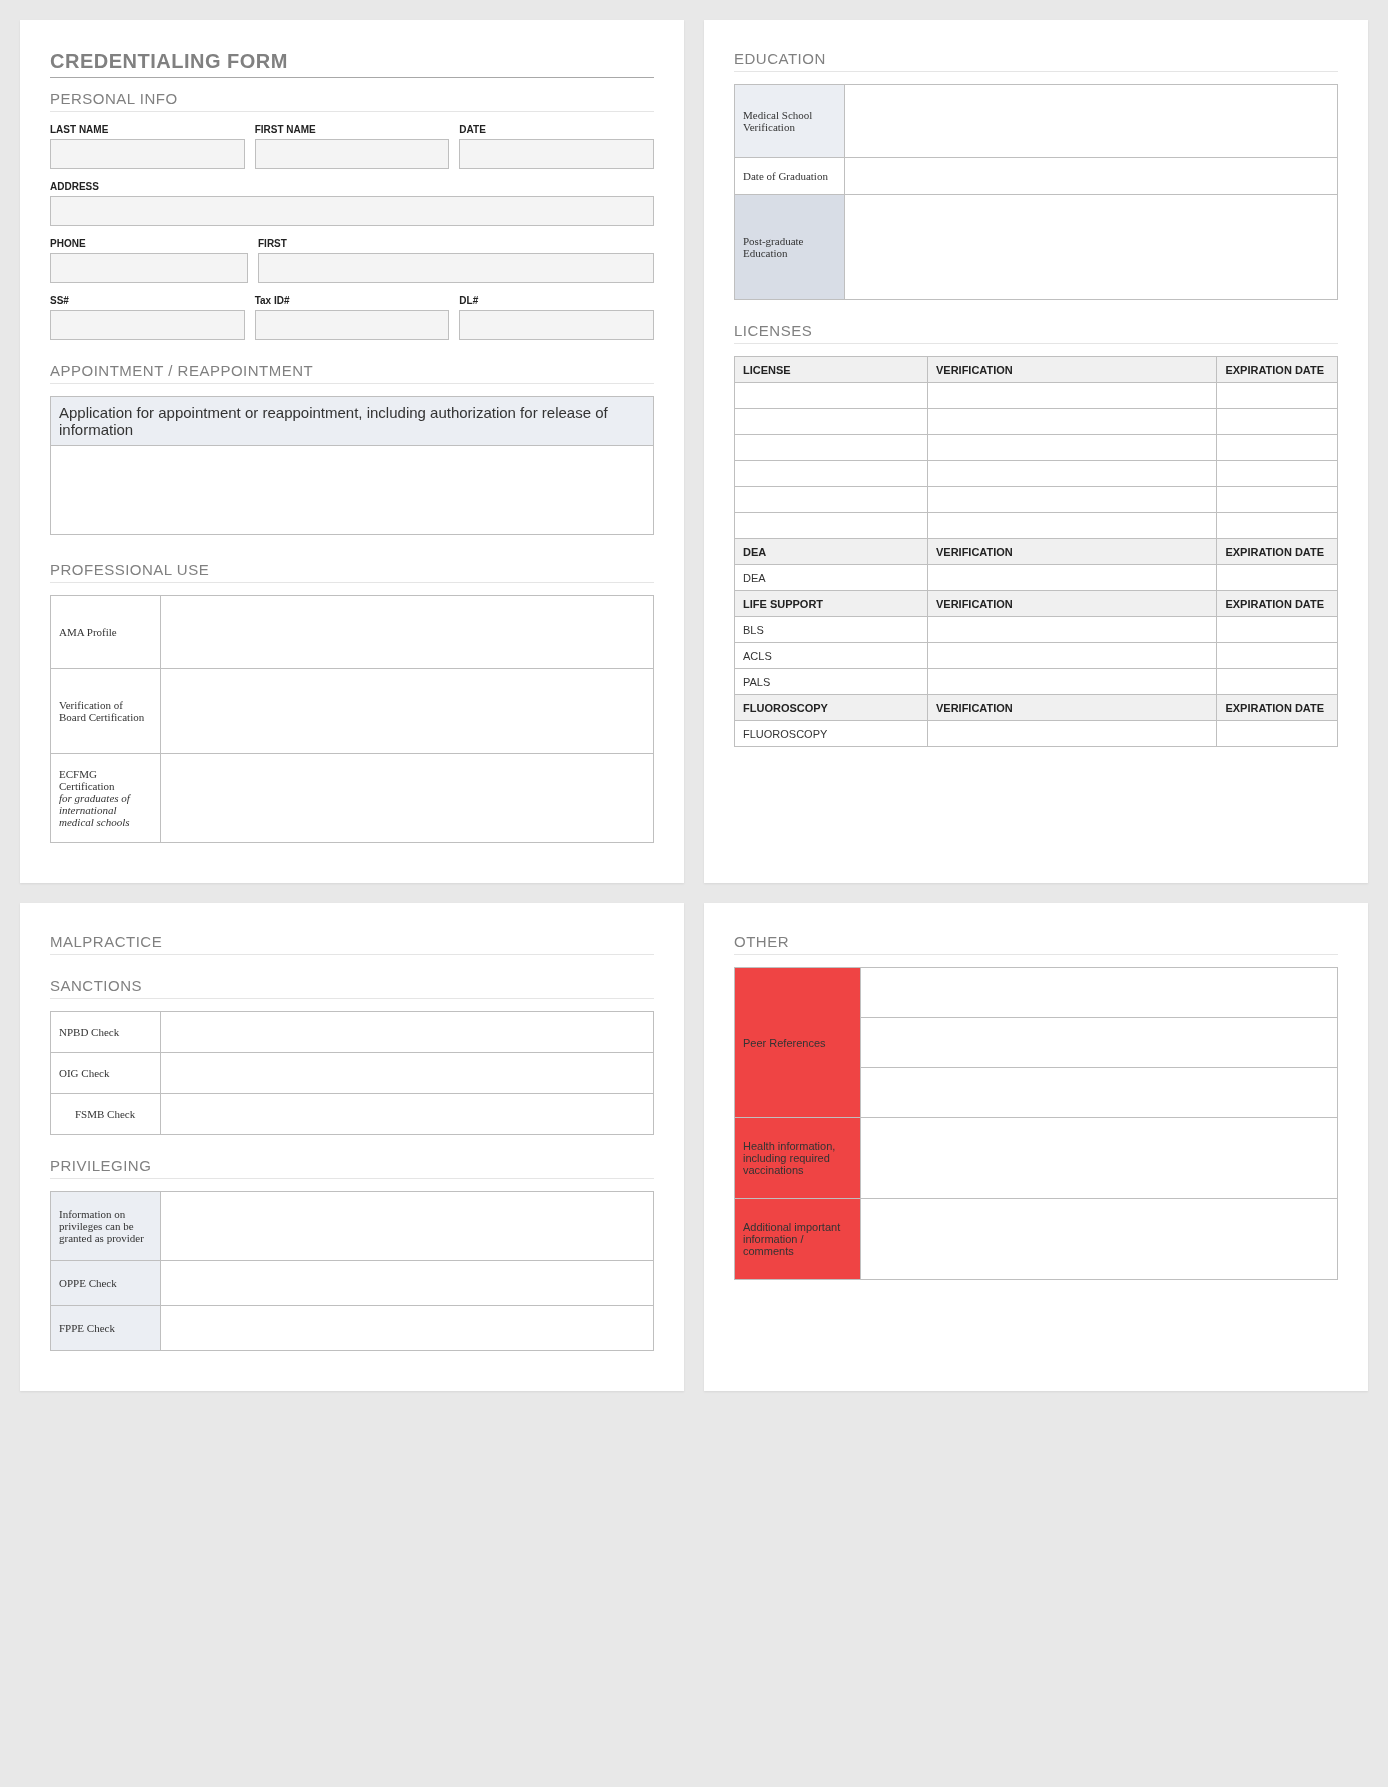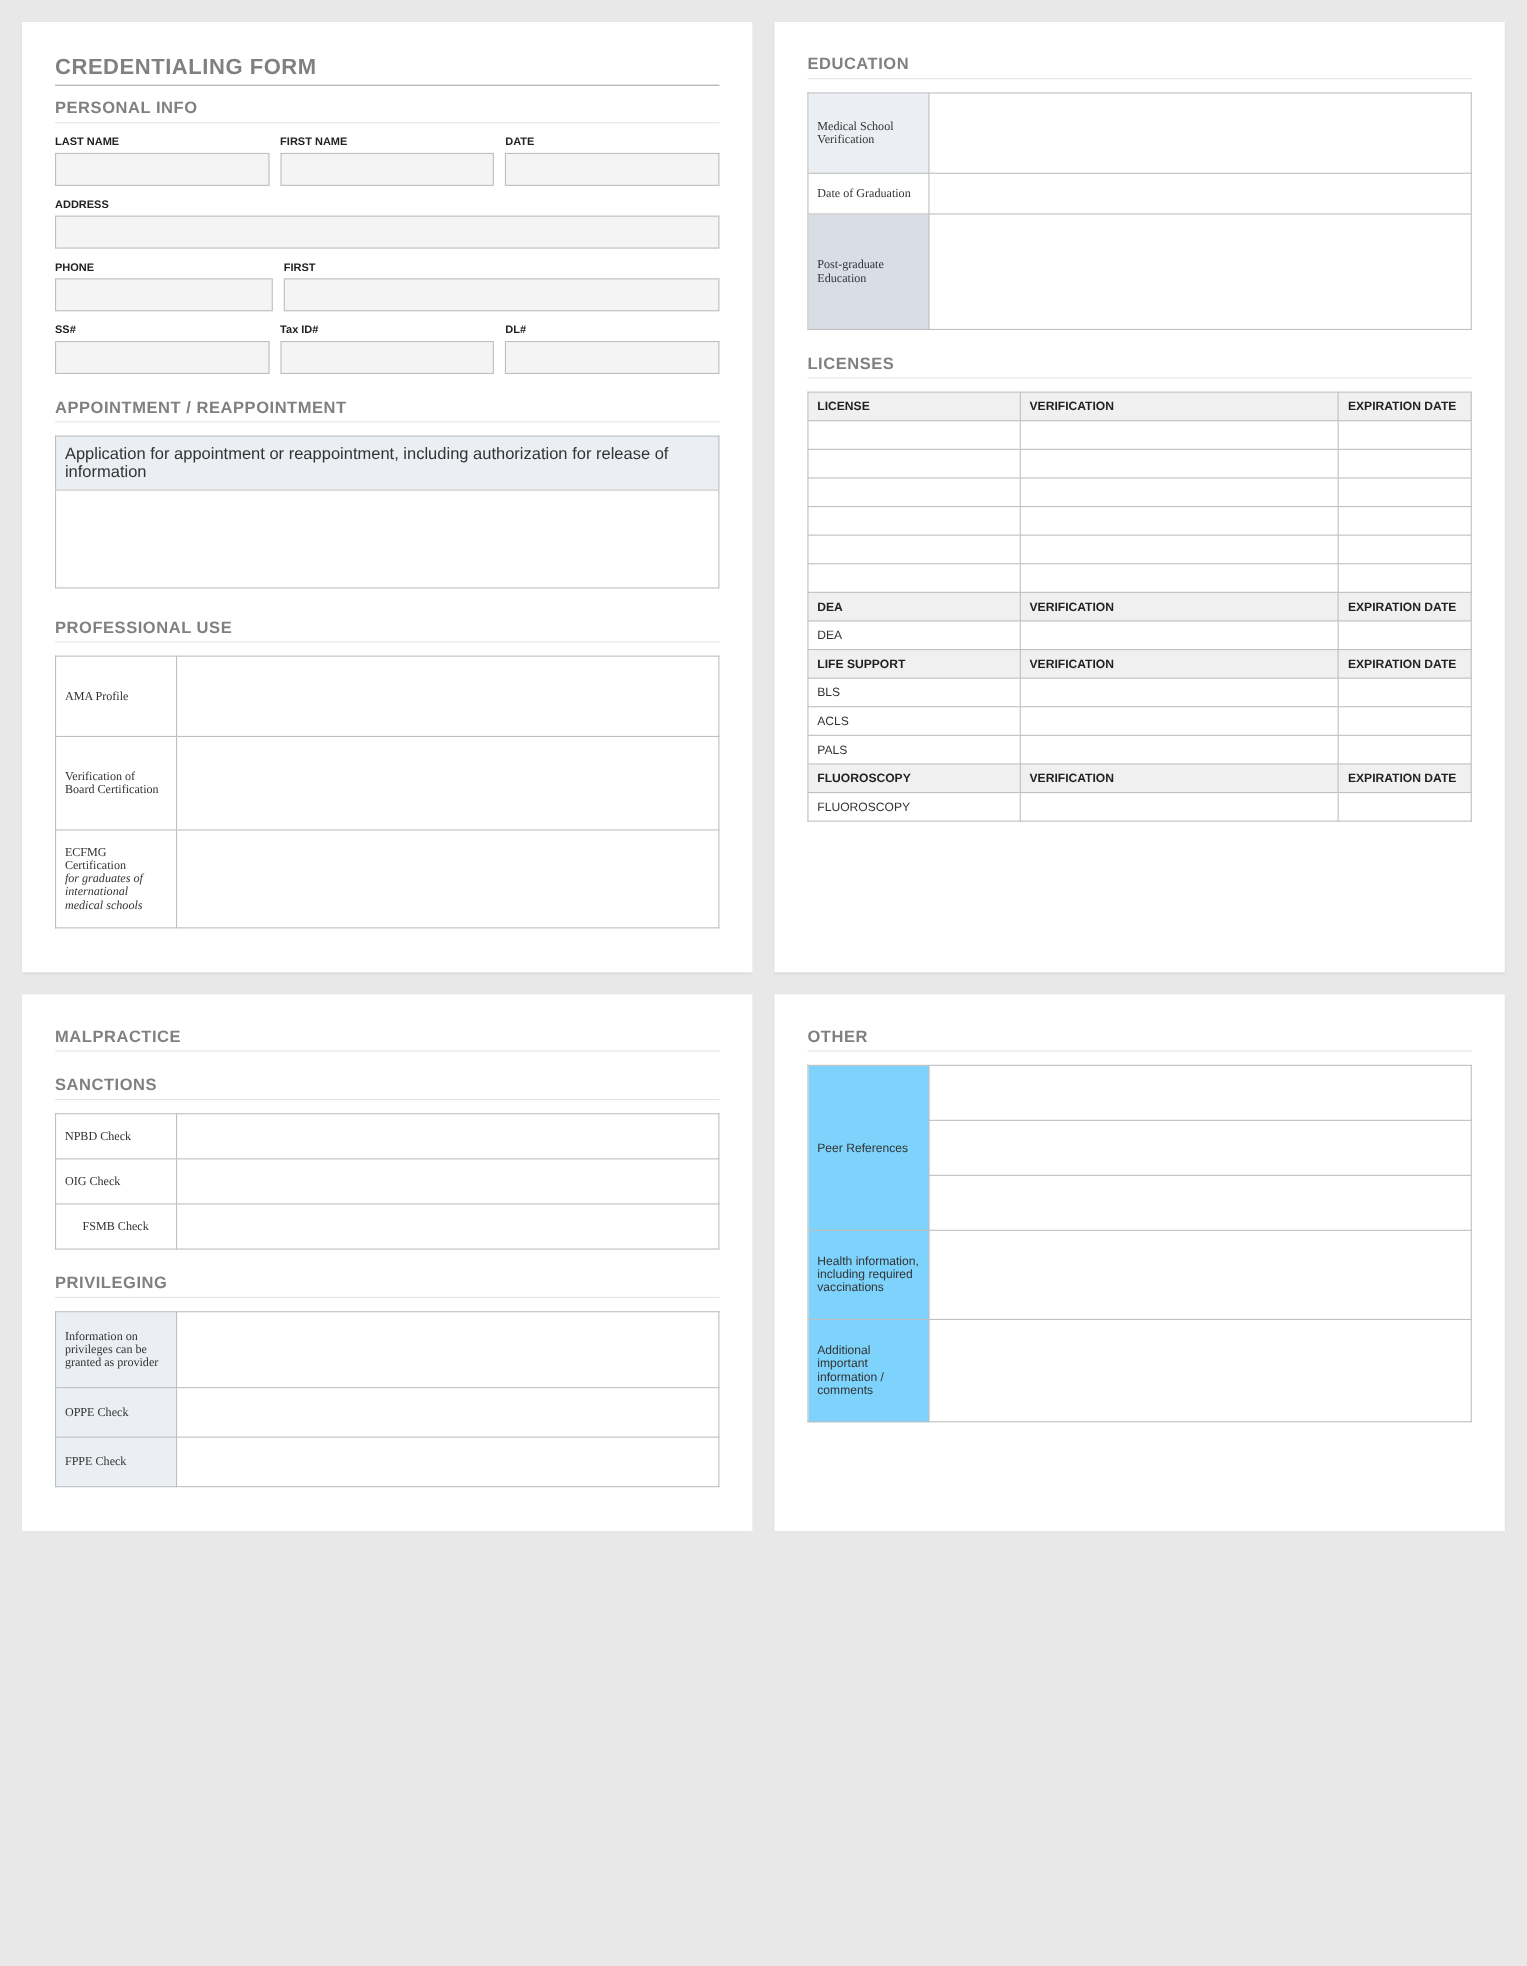"EDUCATION" h2.section-head { font-weight: bold -> normal }
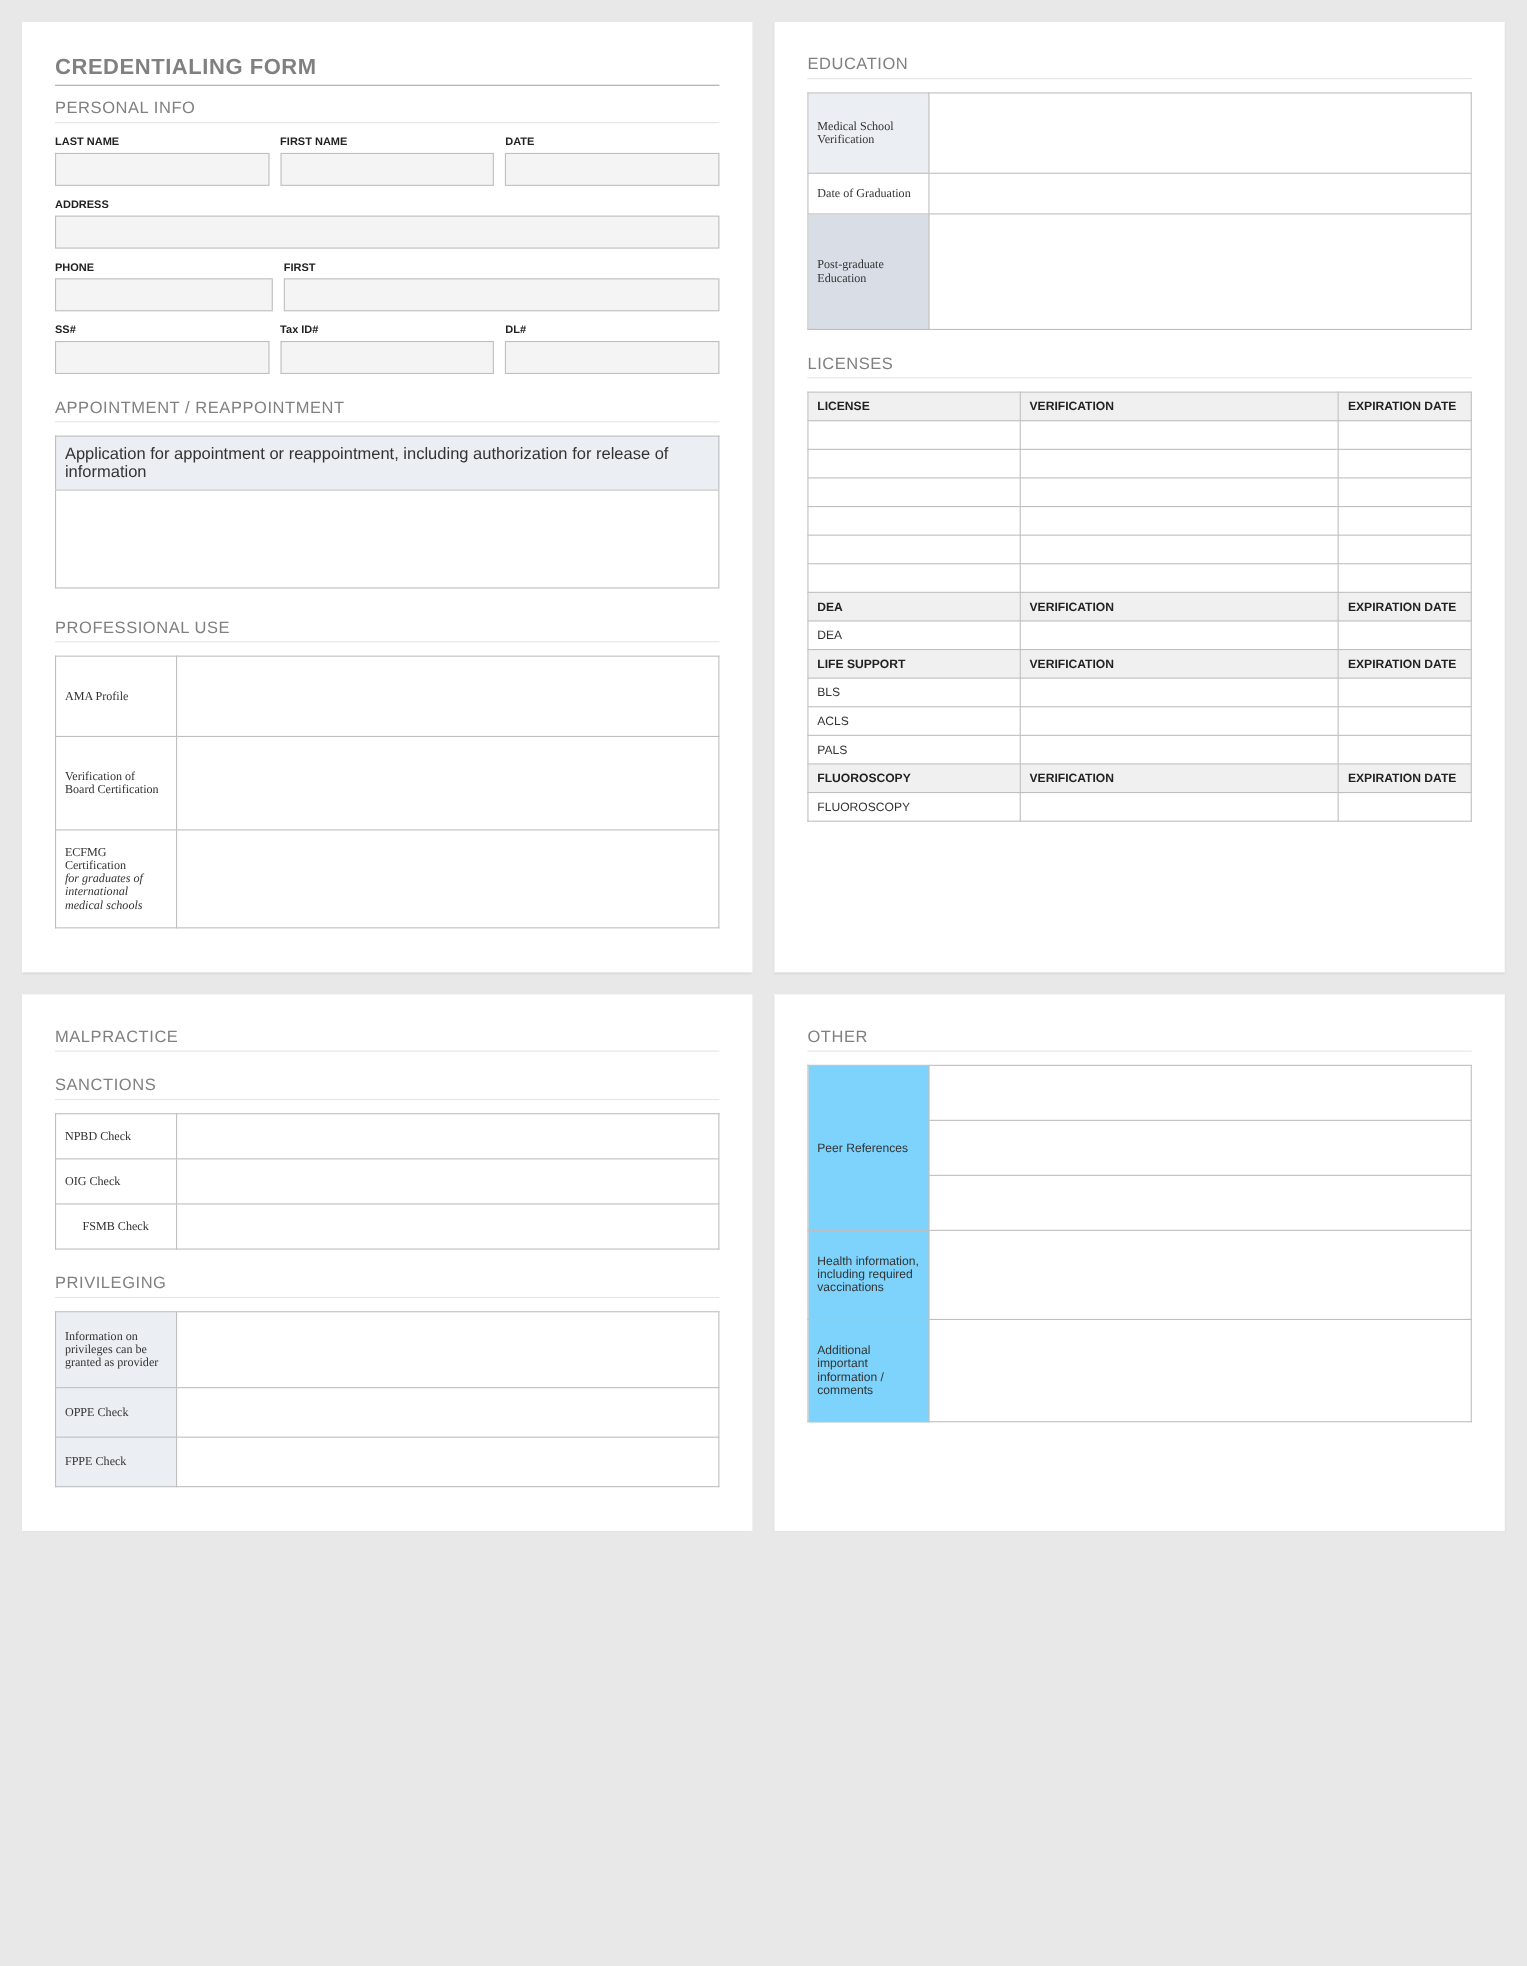"Peer References" table.peer td.pk { background: #7dd3fc -> #ef4444; width: 110px -> 126px }
